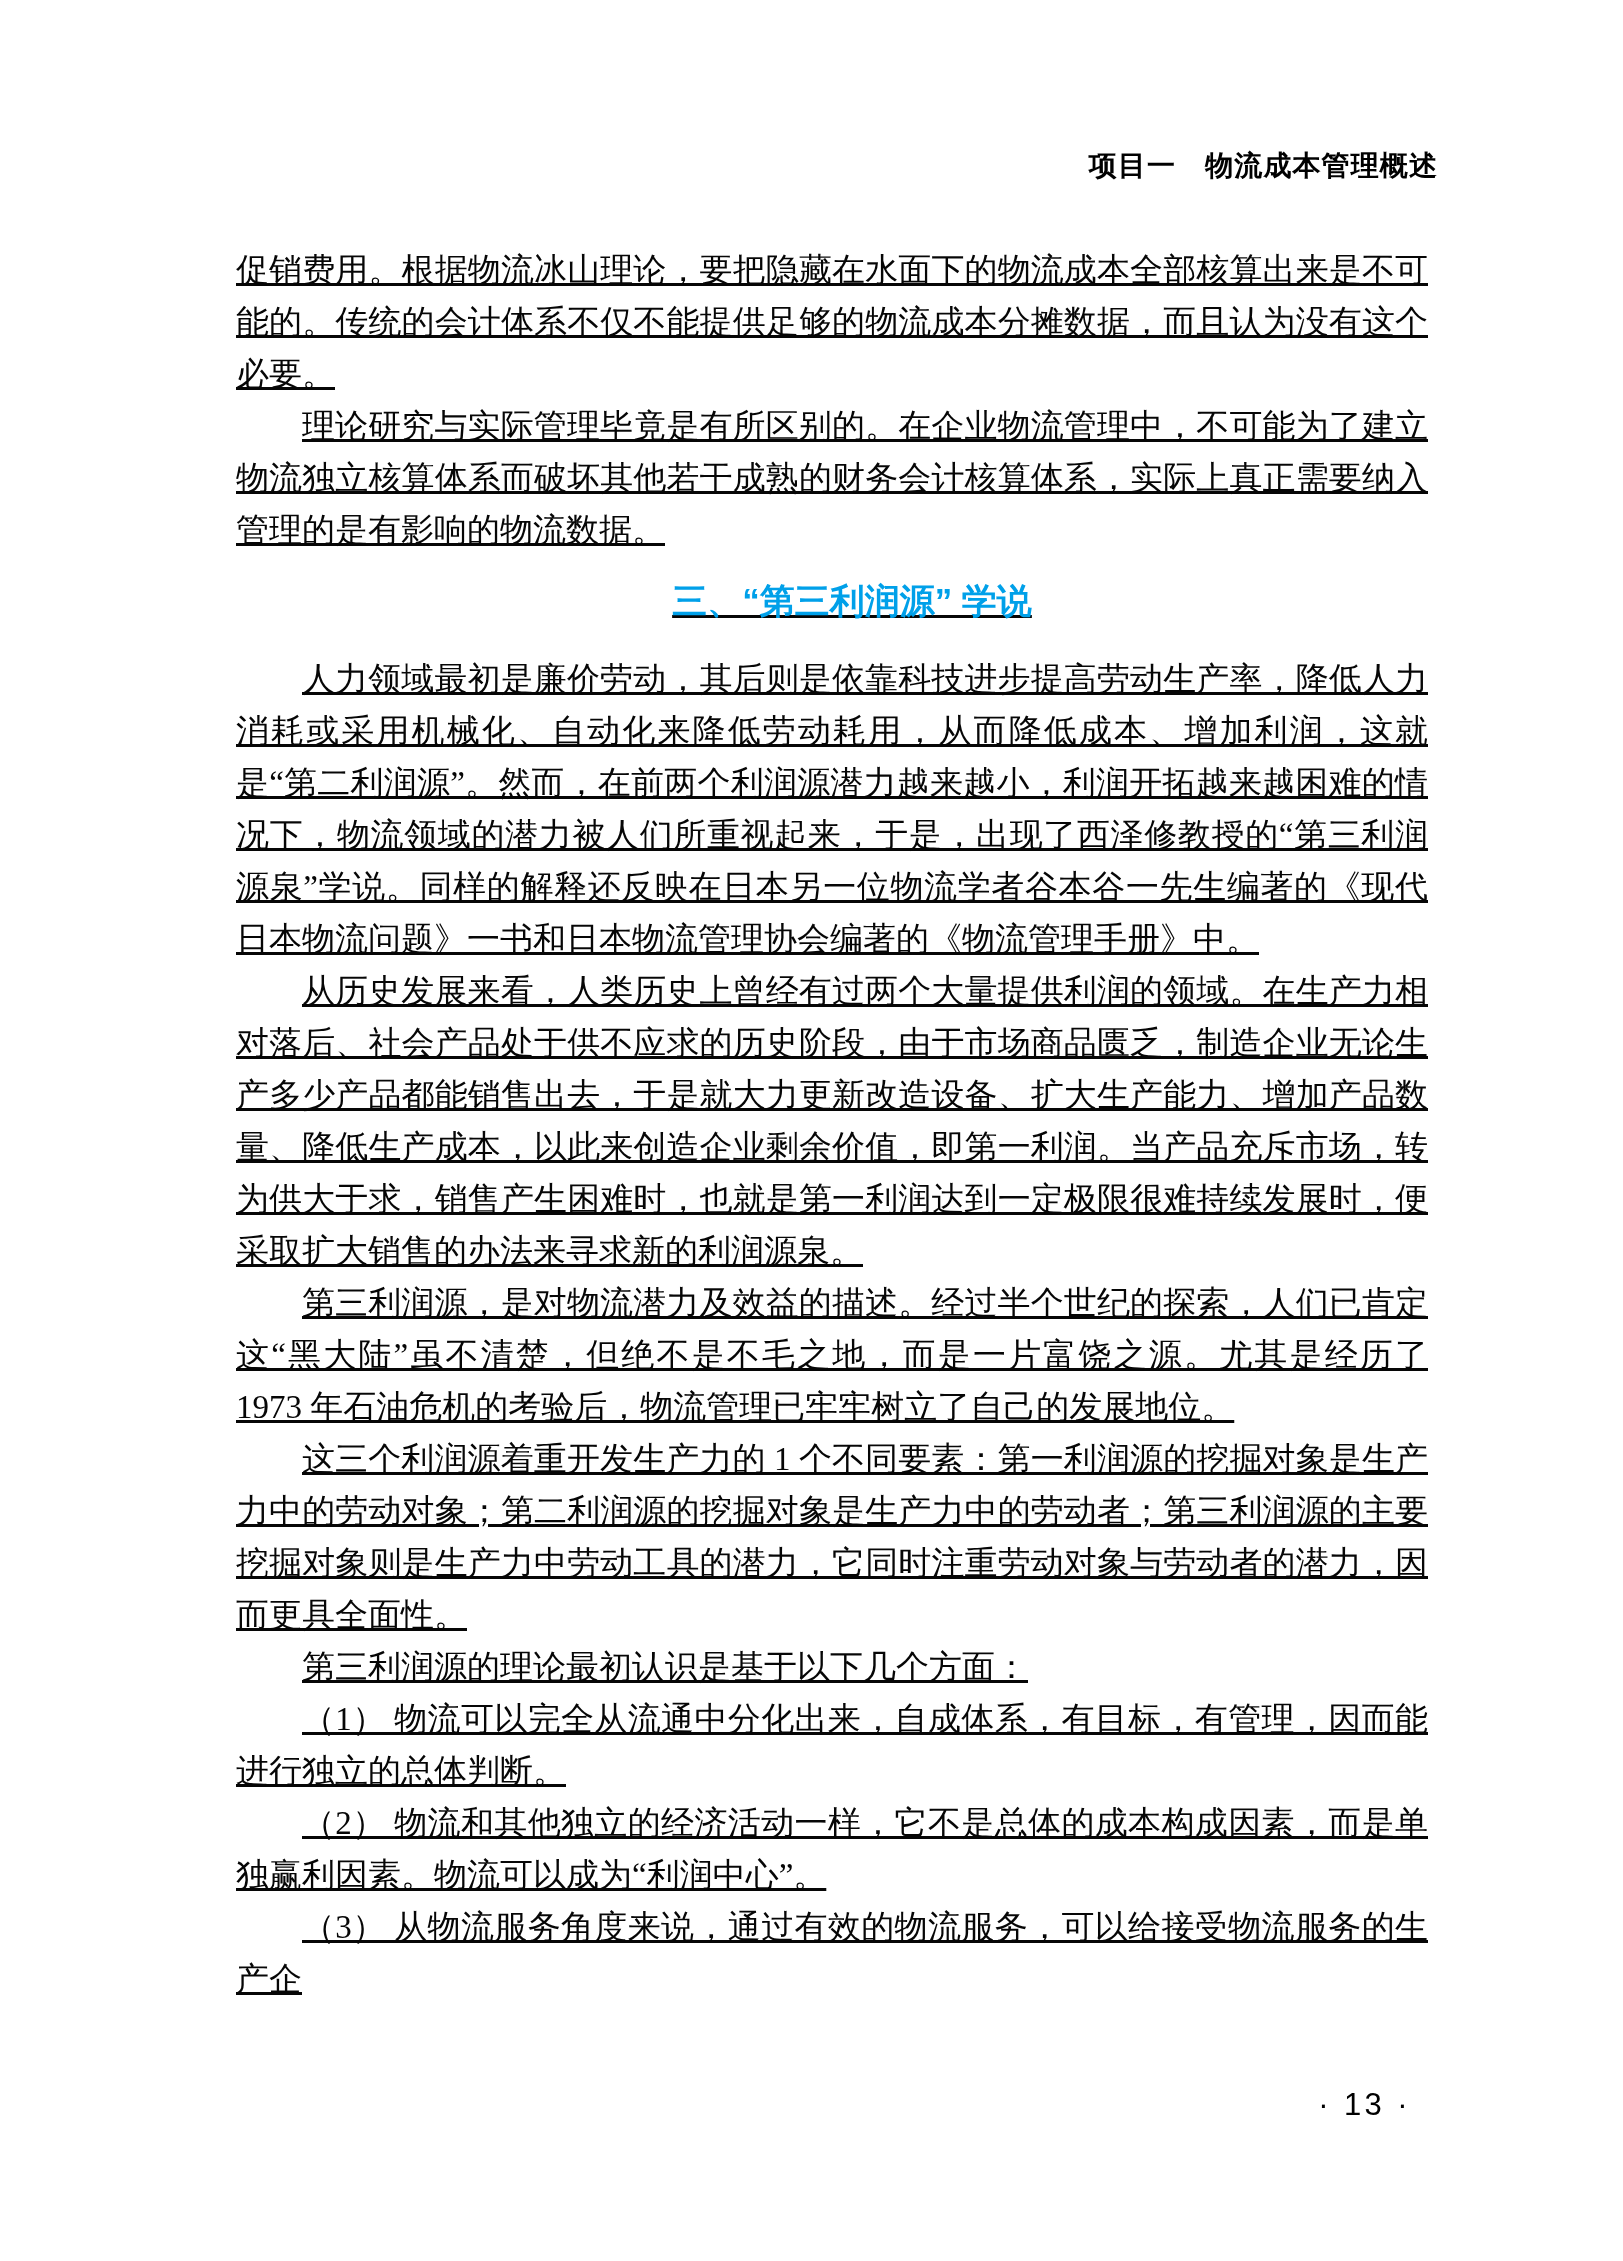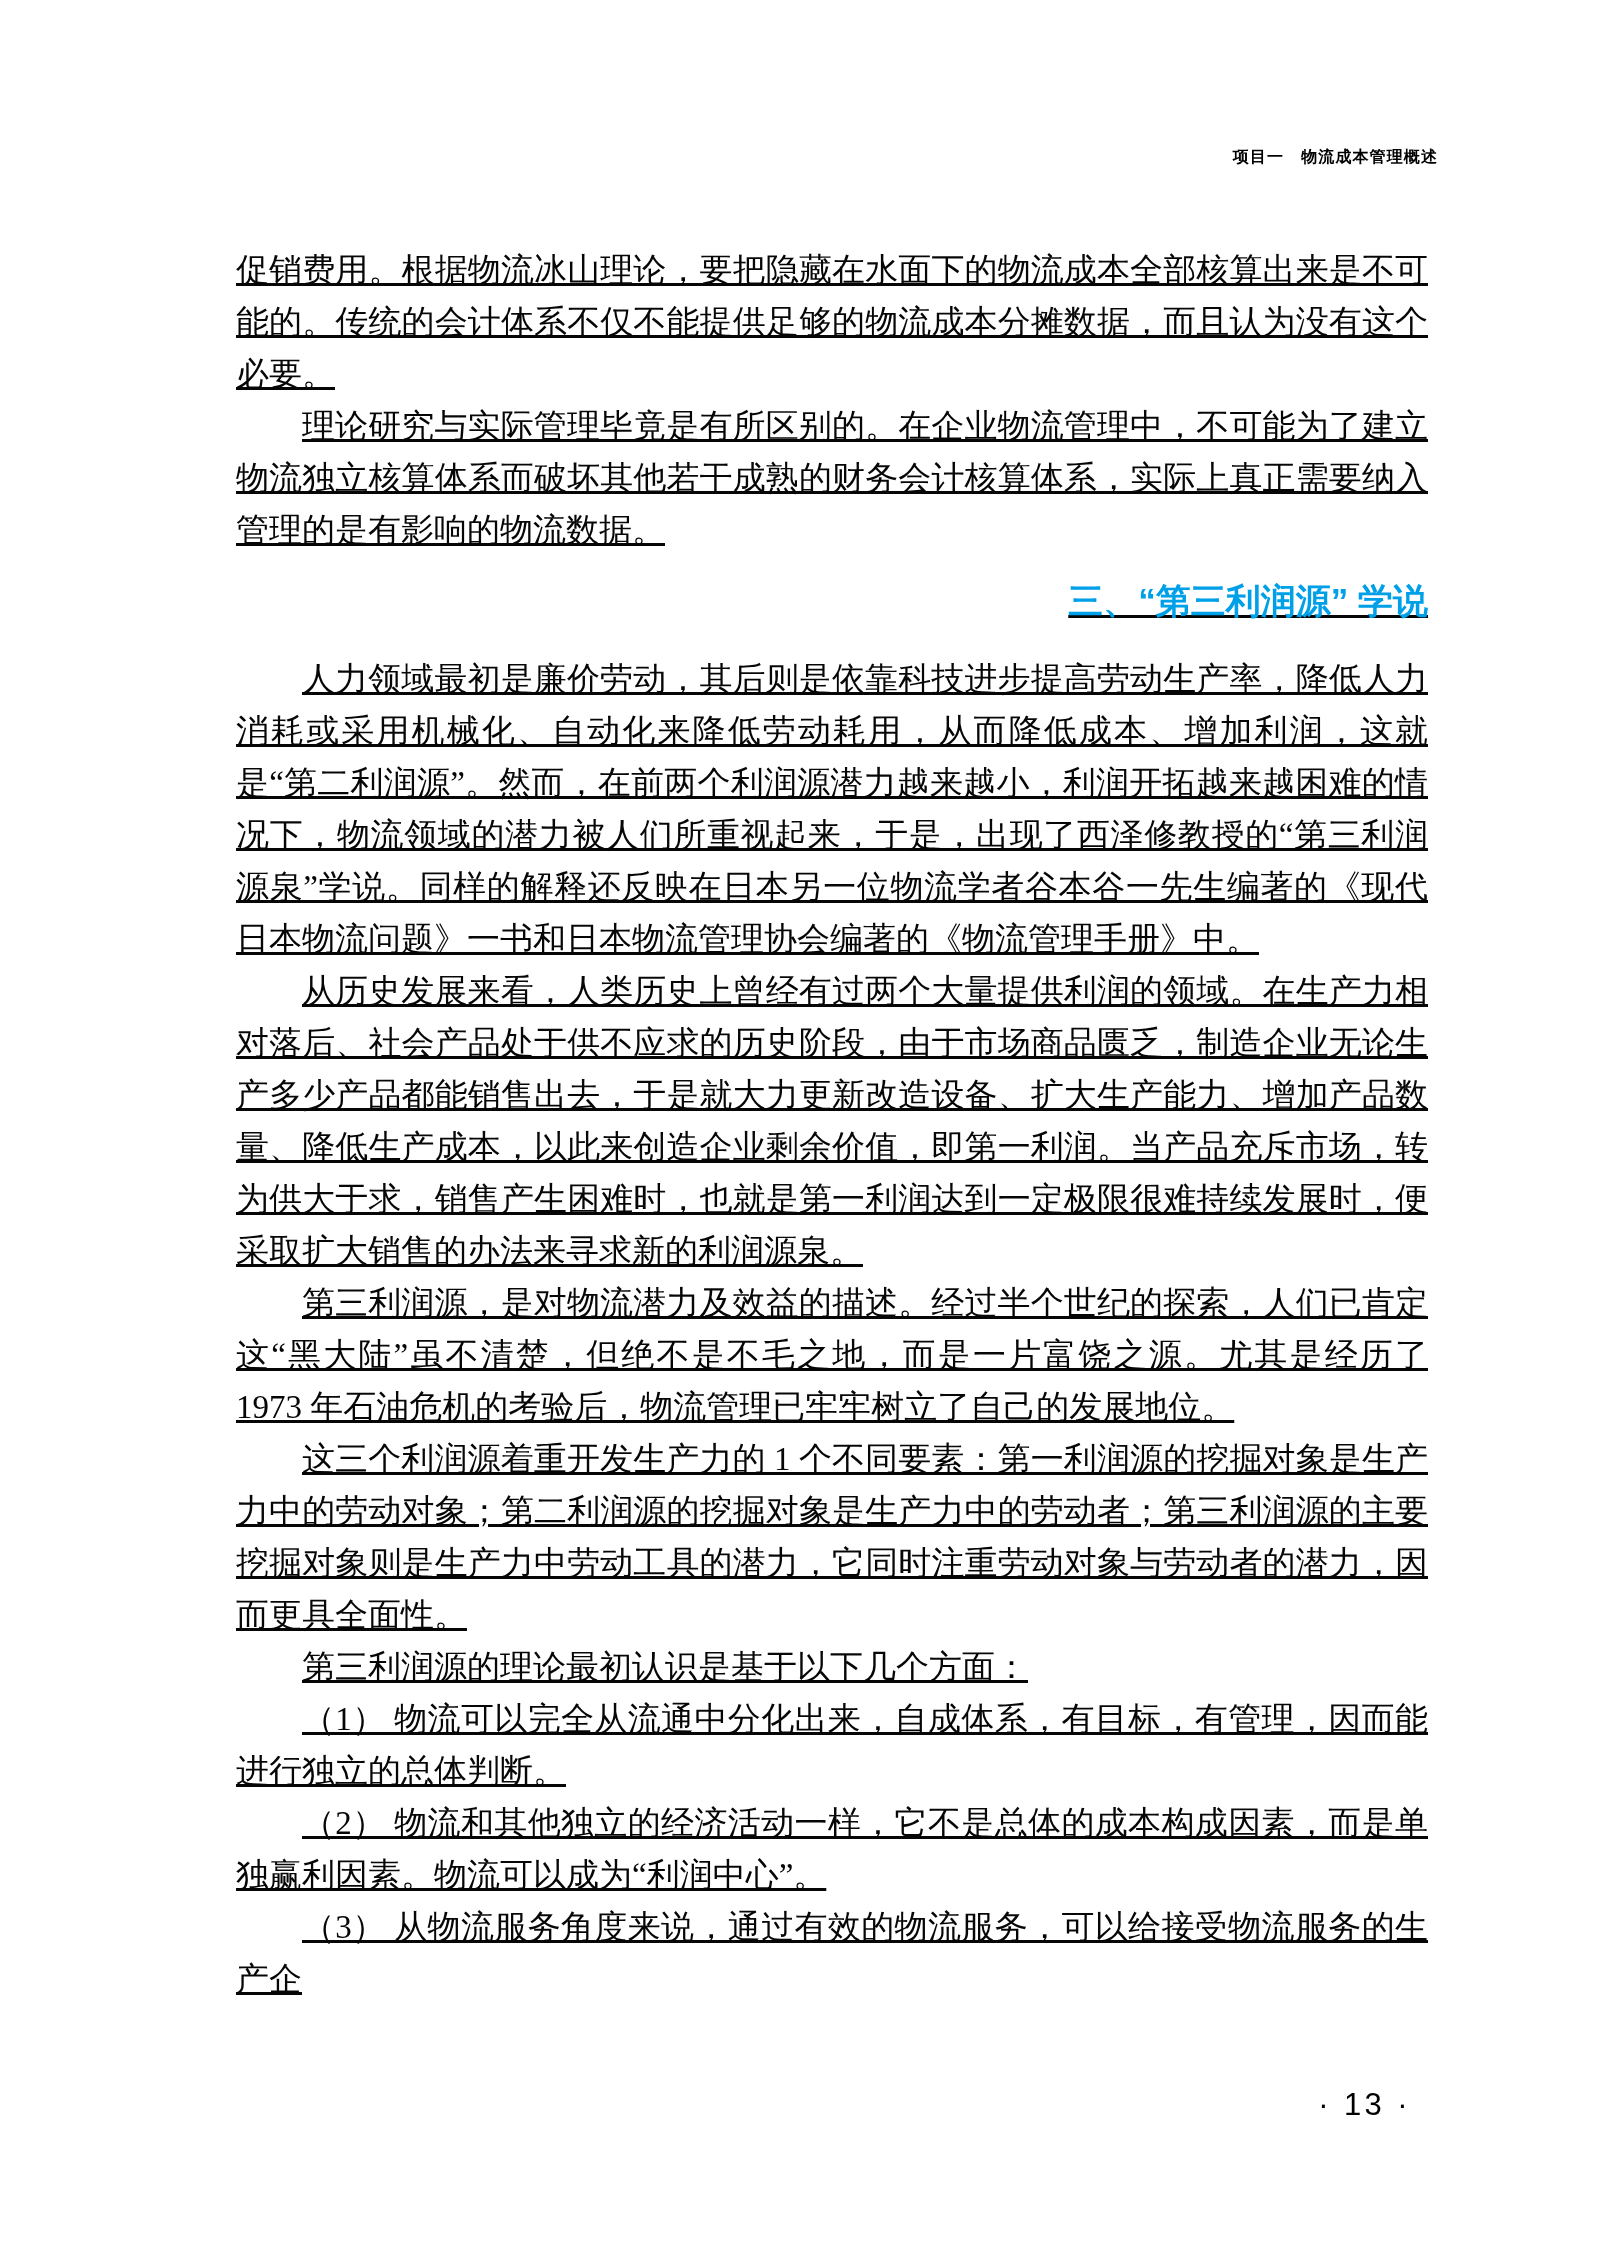"项目一 物流成本管理概述" .running-header { font-size: 16px -> 28px }
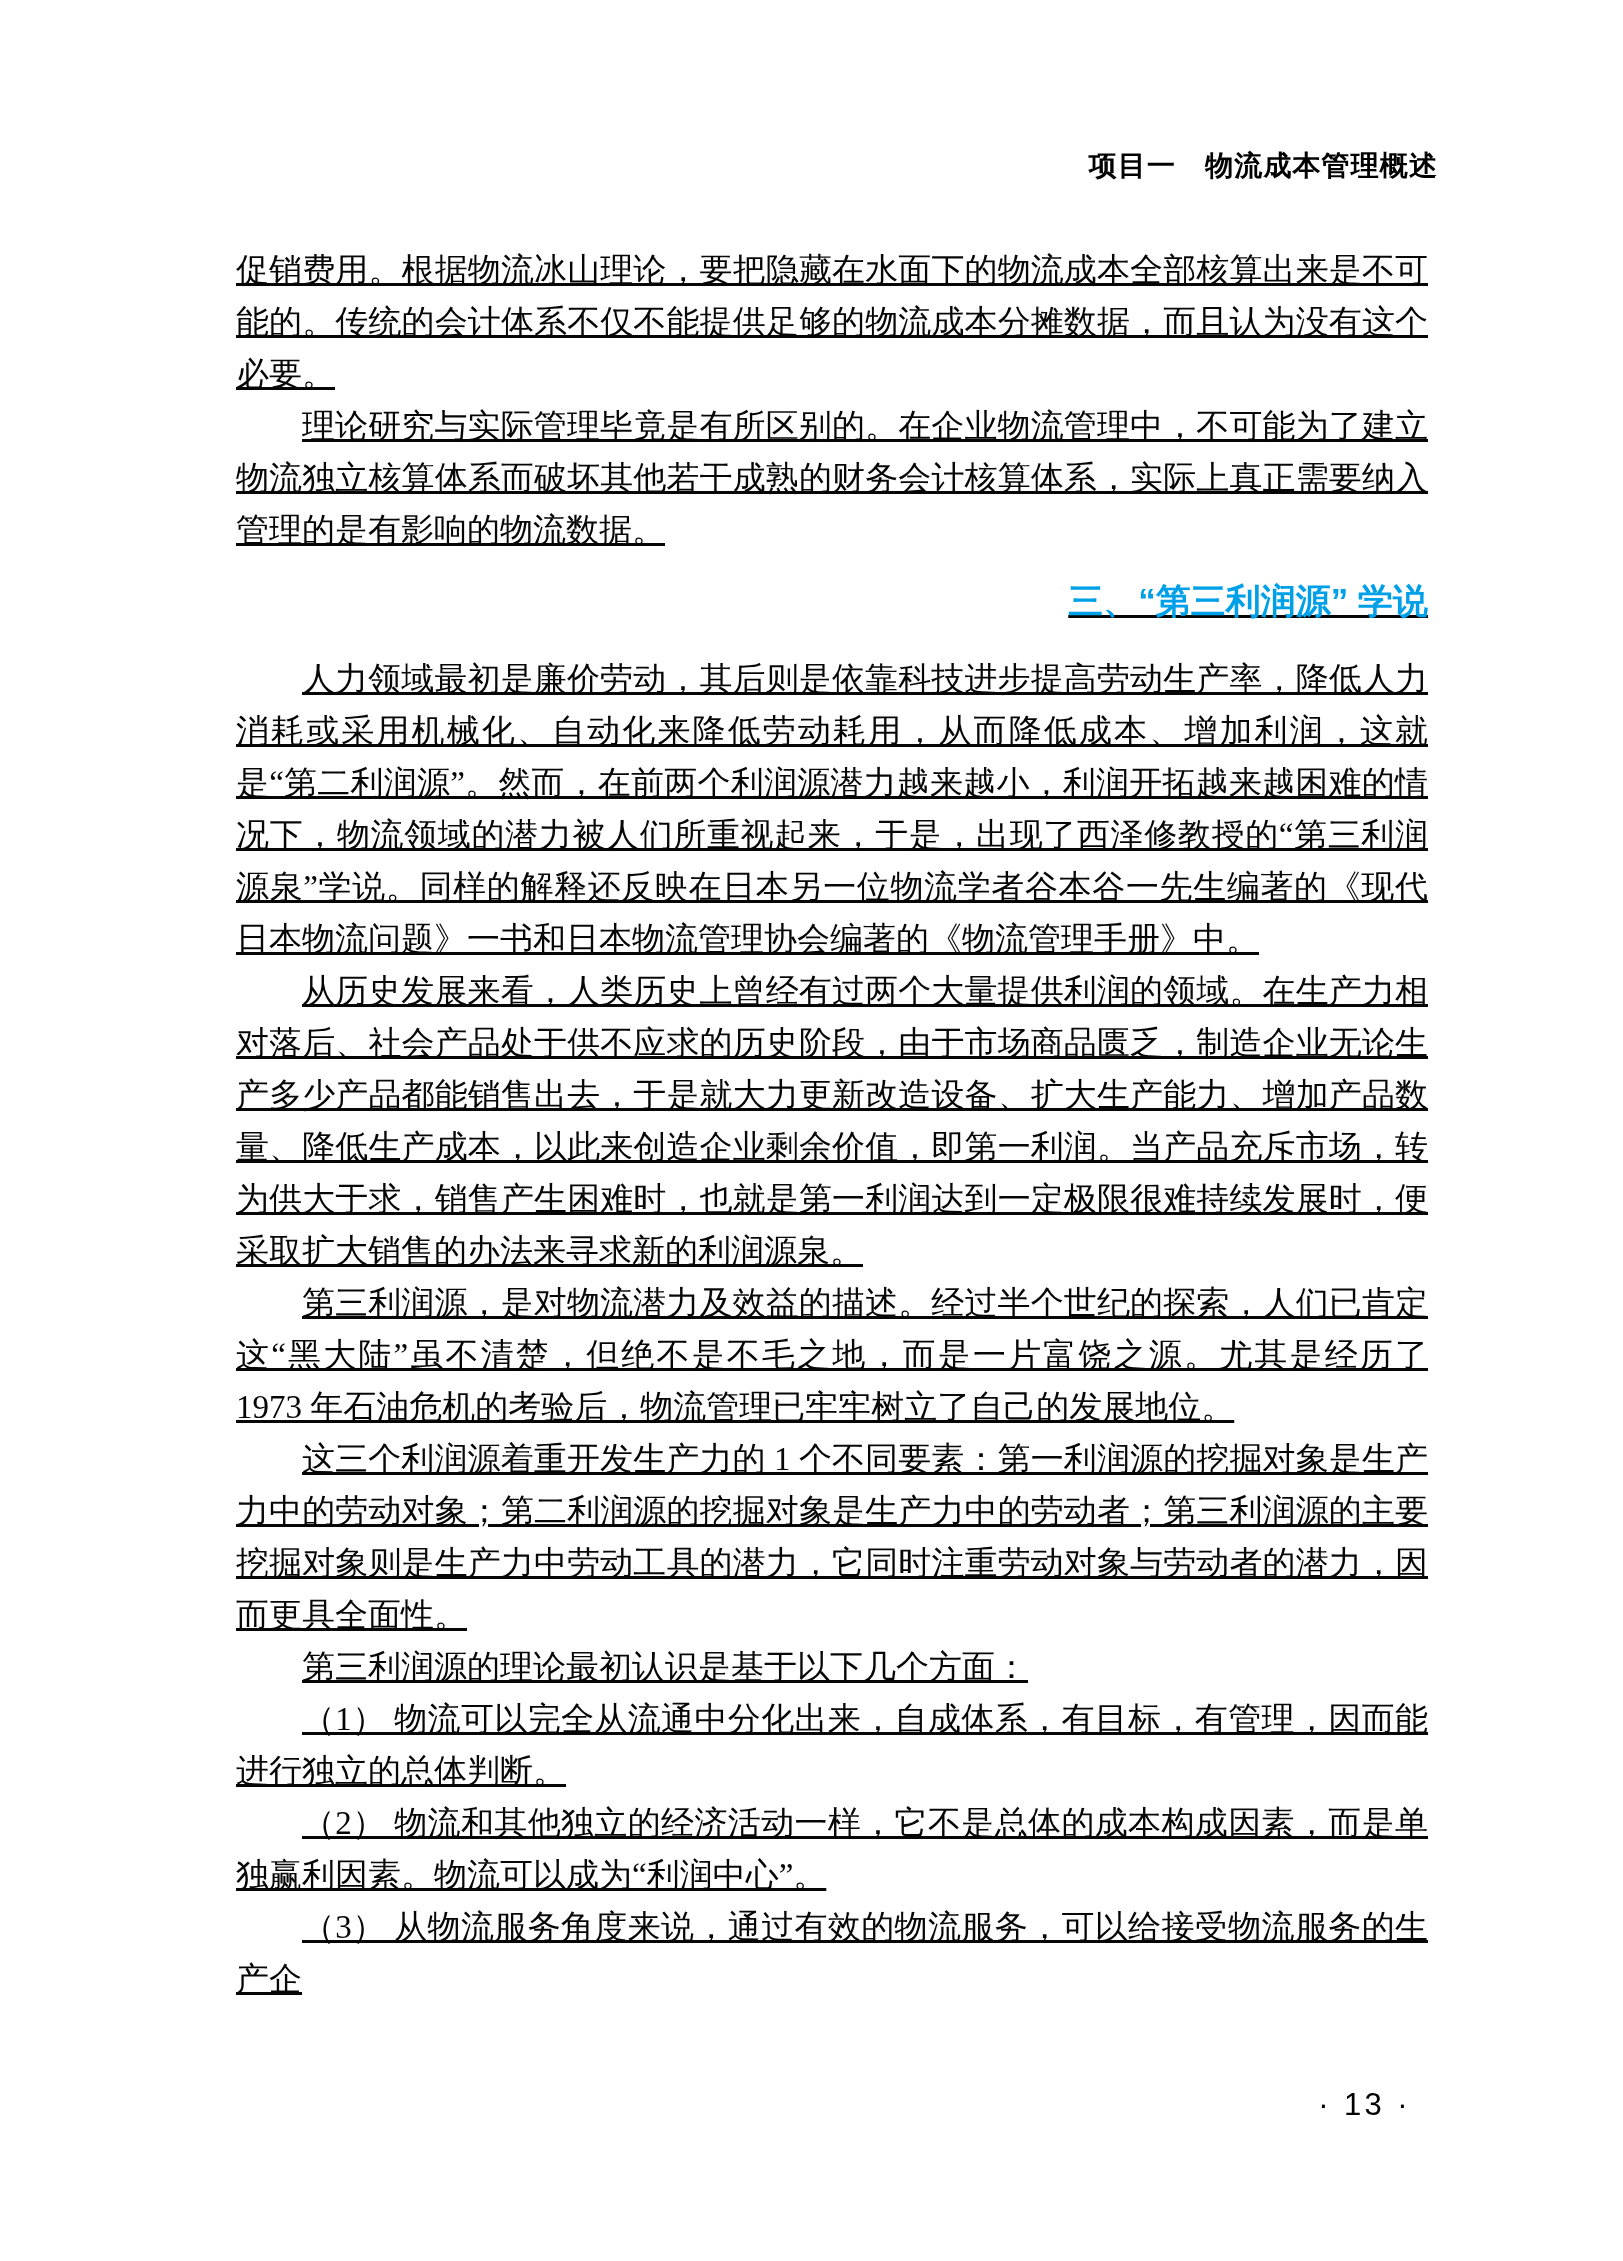"三、“第三利润源” 学说" .section-heading { text-align: right -> center }
